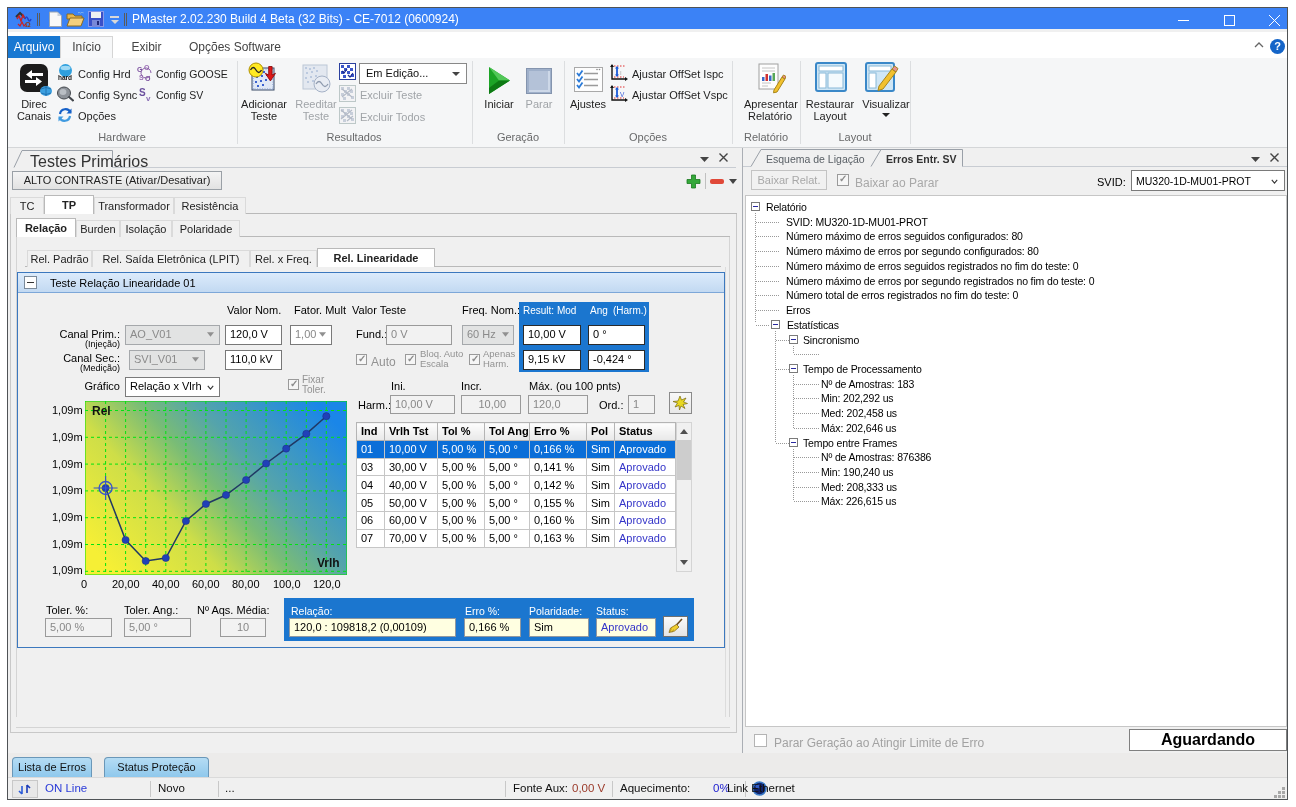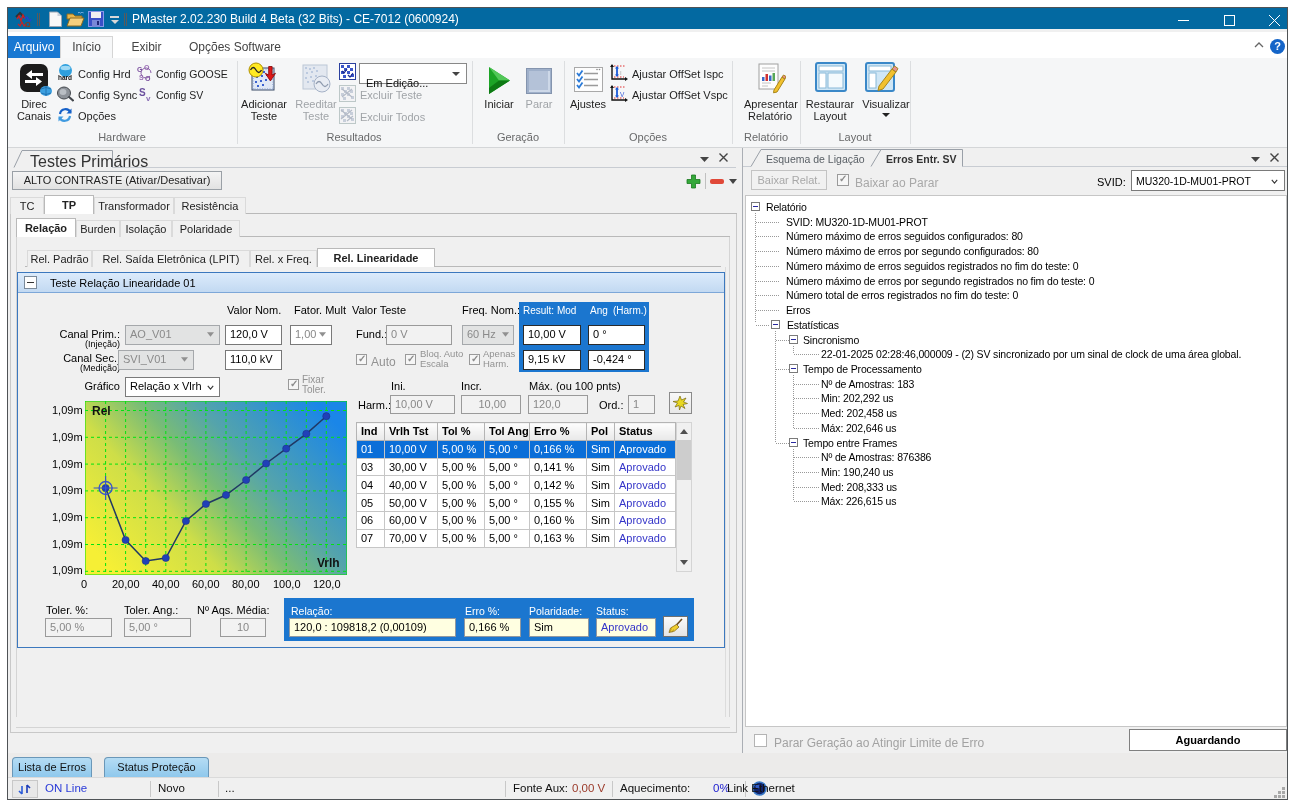"PMaster 2.02.230 Build 4 Beta" #title { background: #0369a1 -> #3b82f6 }
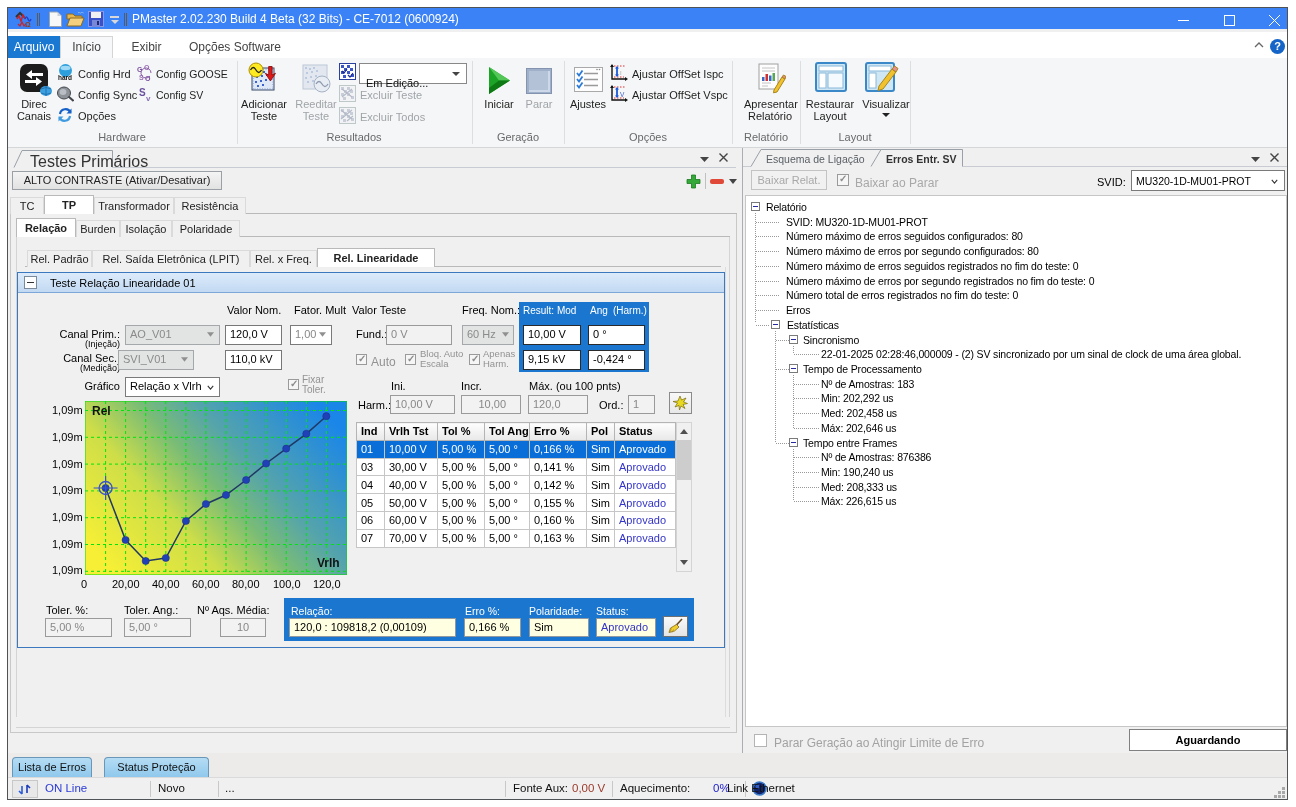"Em Edição..." div.ab { padding: 13px 0 0 6px -> 3px 0 0 6px }
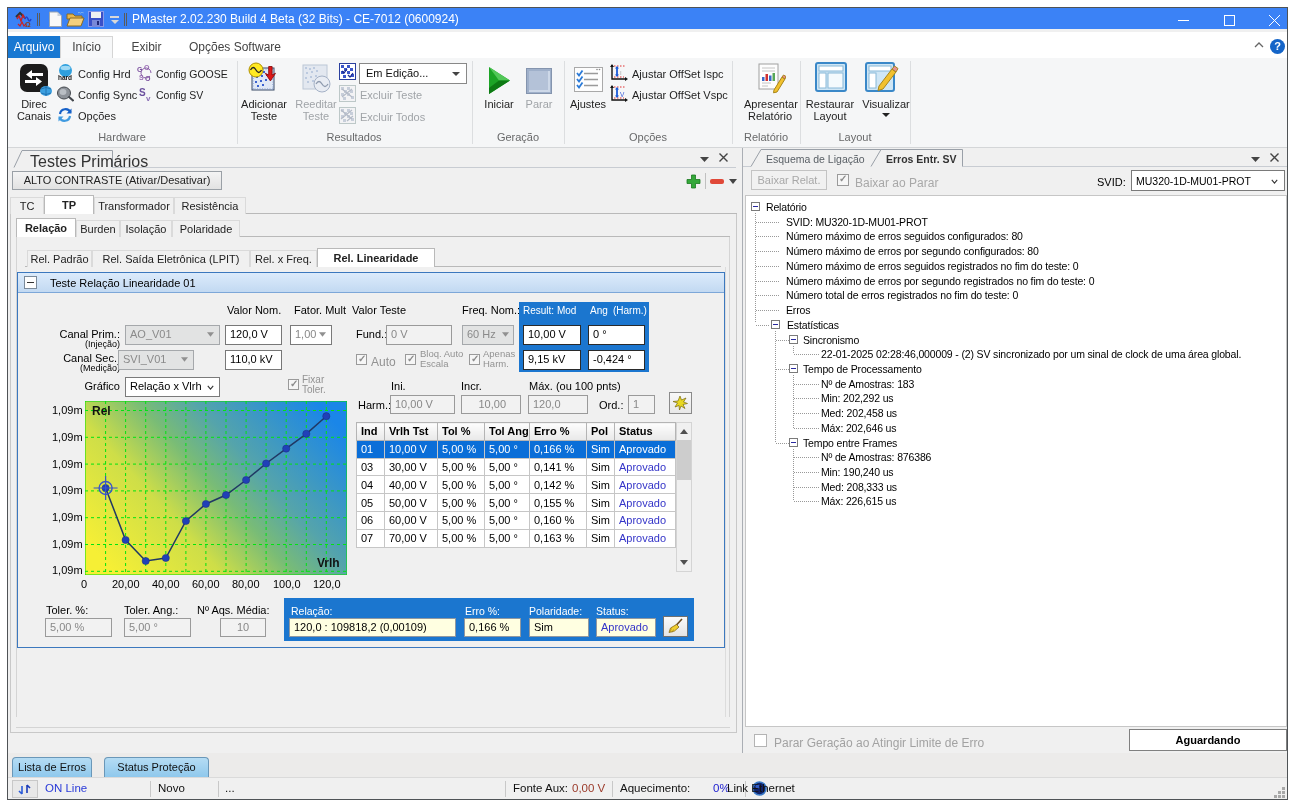"SVI_V01" div.cmb { left: 110px -> 121px }
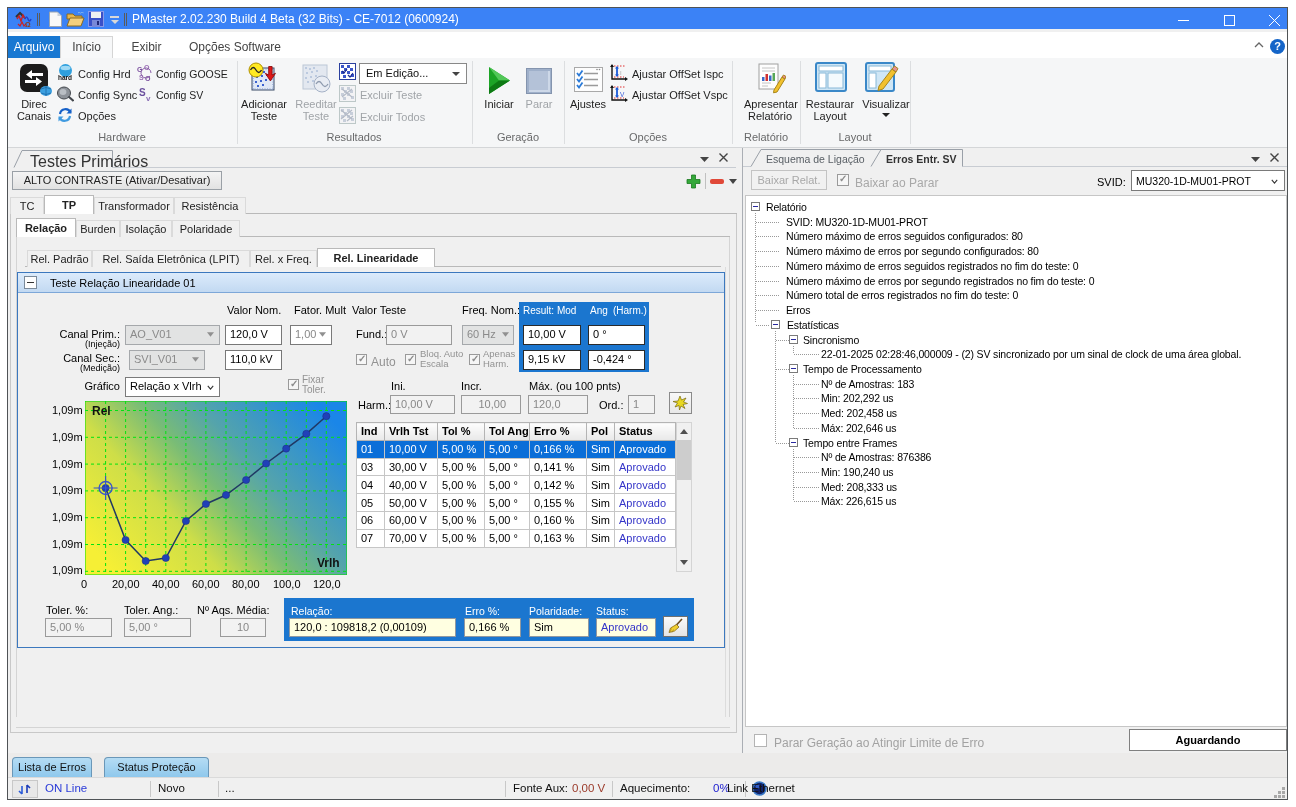"22-01-2025 02:28:46,000009 - (2) SV" div.tline { html: <div>22-01-2025 02:28:46,000009 - (2) SV sincronizado por um sinal de clock de uma área global.</div> -> none }
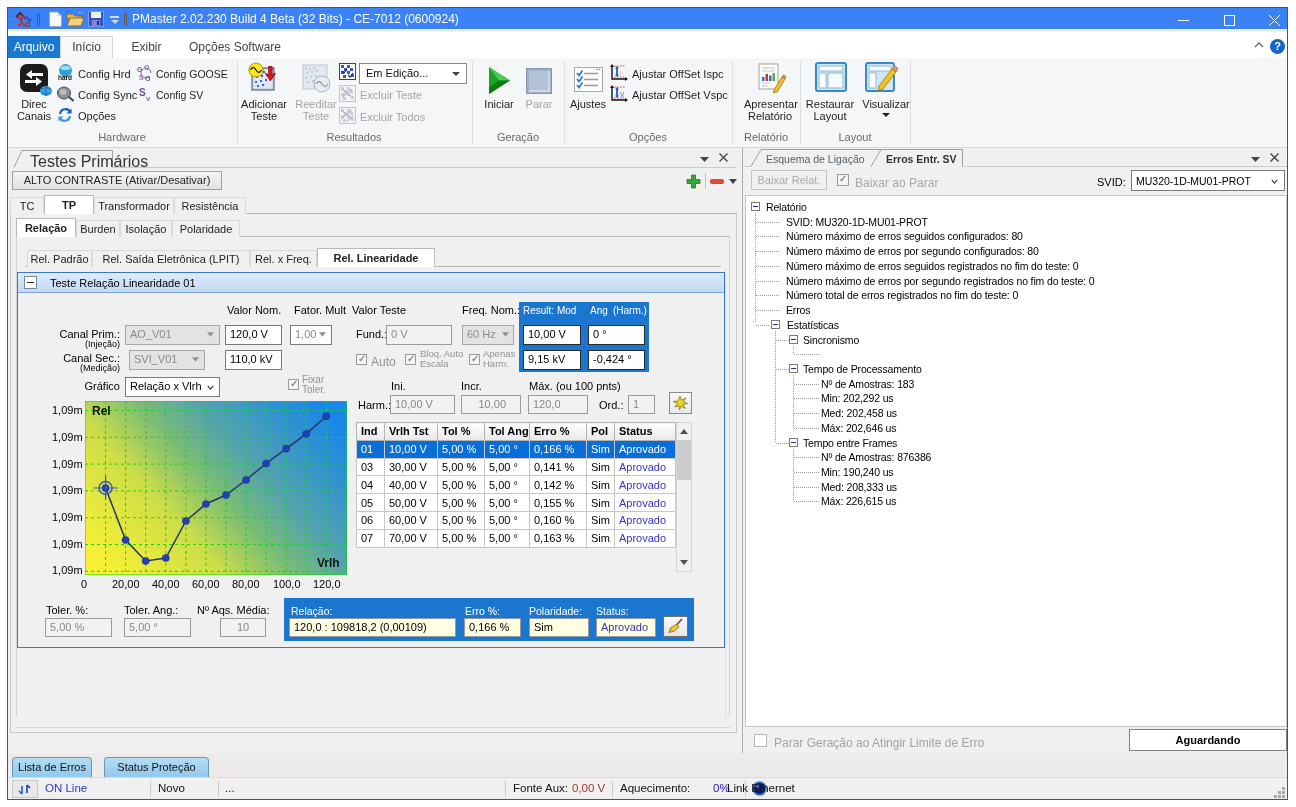"Aguardando" div.ab { font-size: 11px -> 16px }
